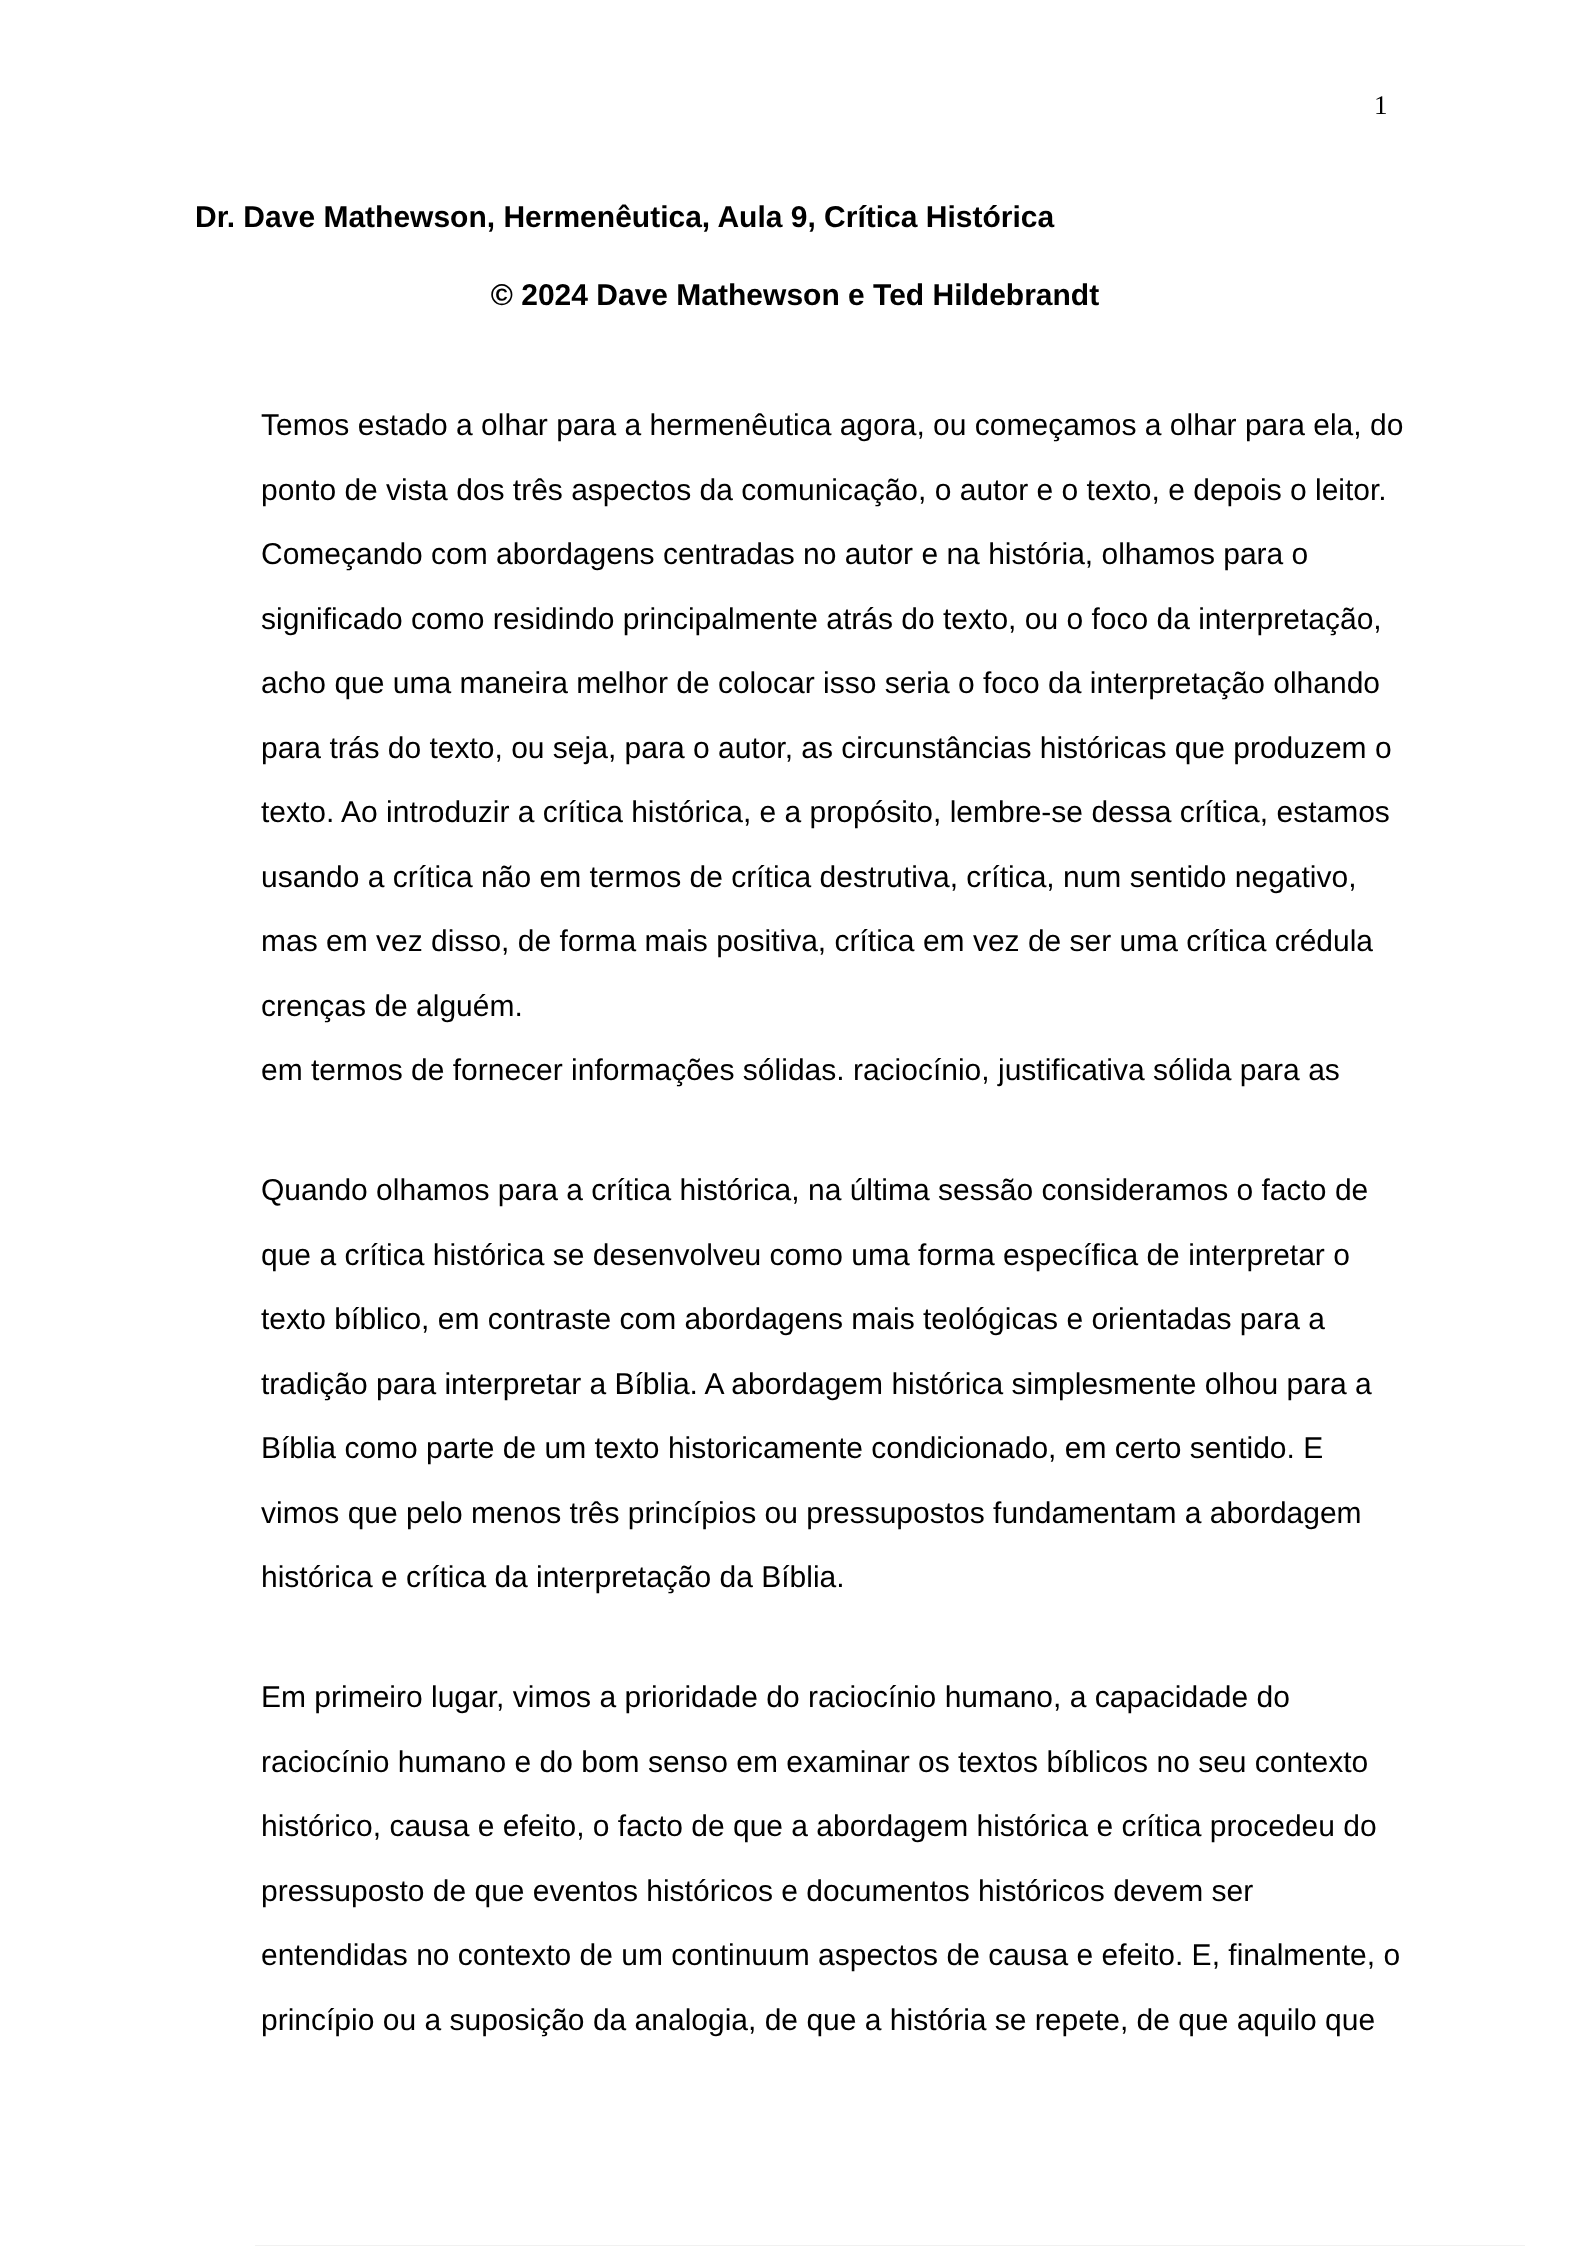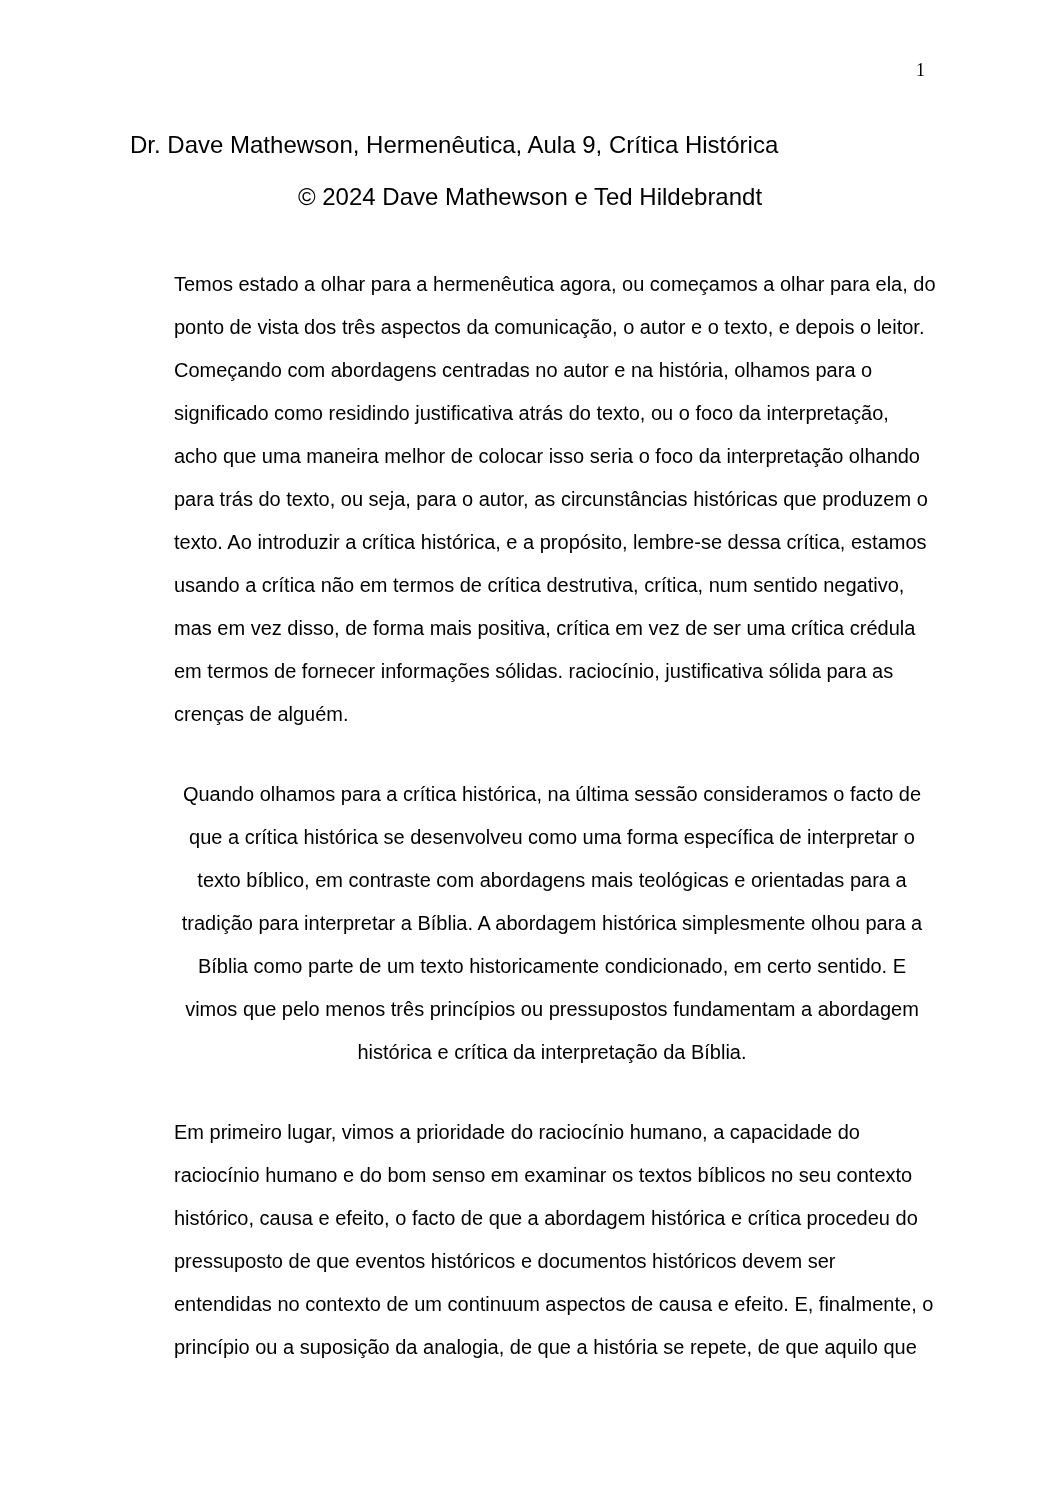"Dr. Dave Mathewson, Hermenêutica, Aula" .doc-title { font-size: 24px -> 20px; font-weight: normal -> bold }
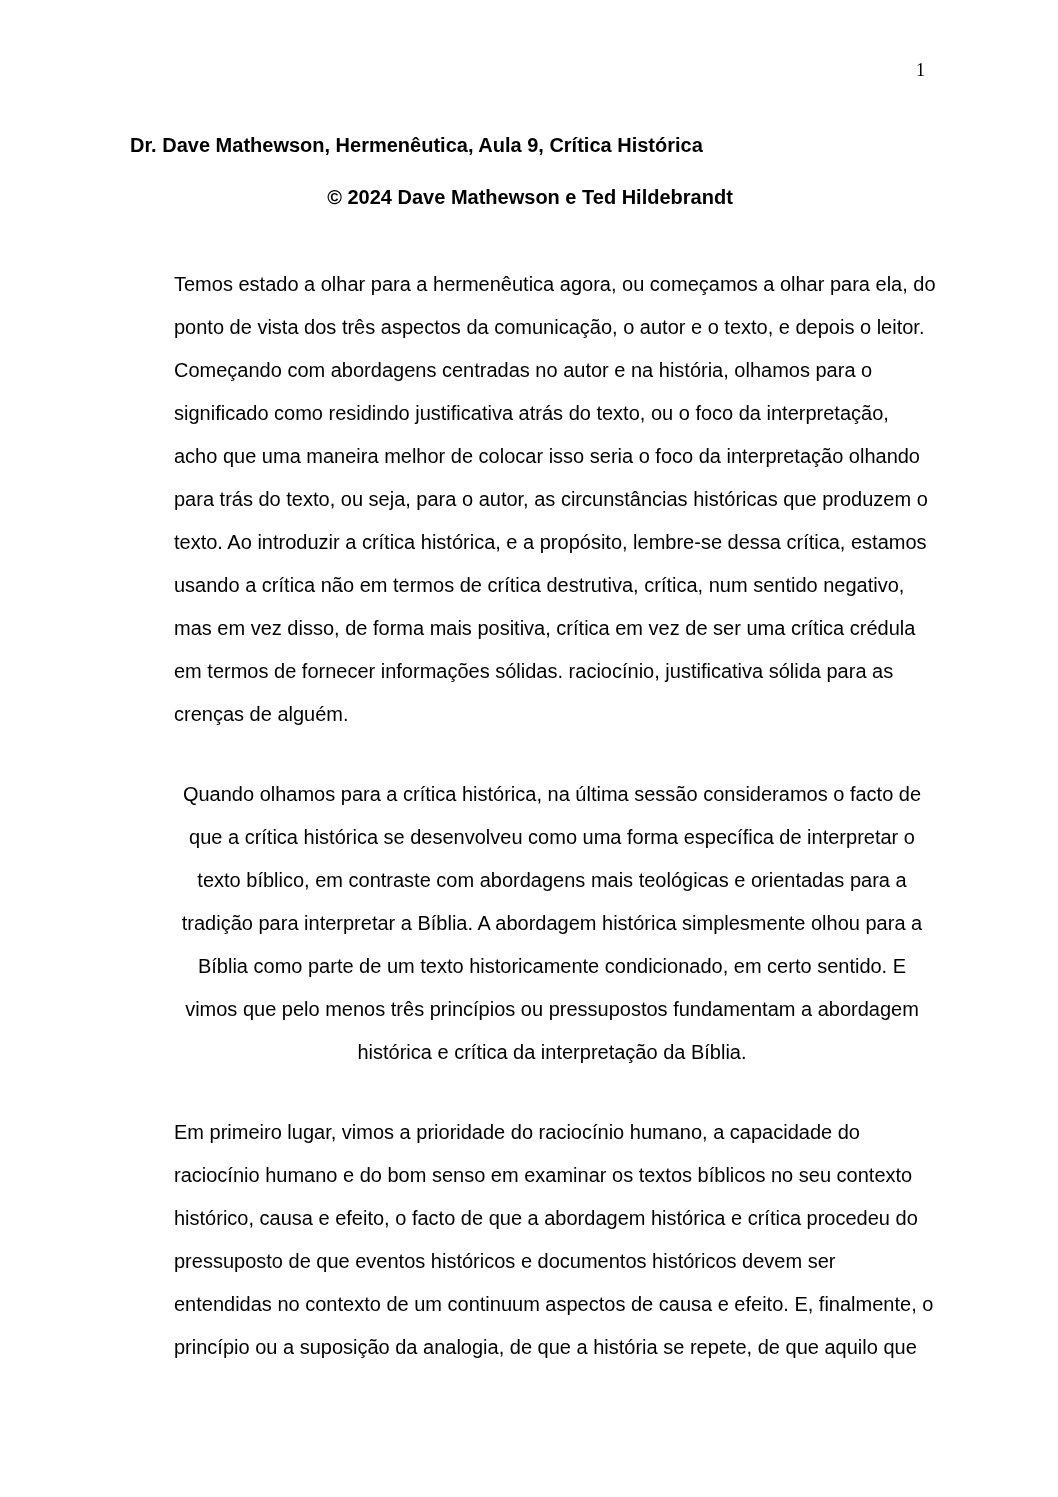"significado como residindo justificativa" div.line { text: justificativa -> principalmente }
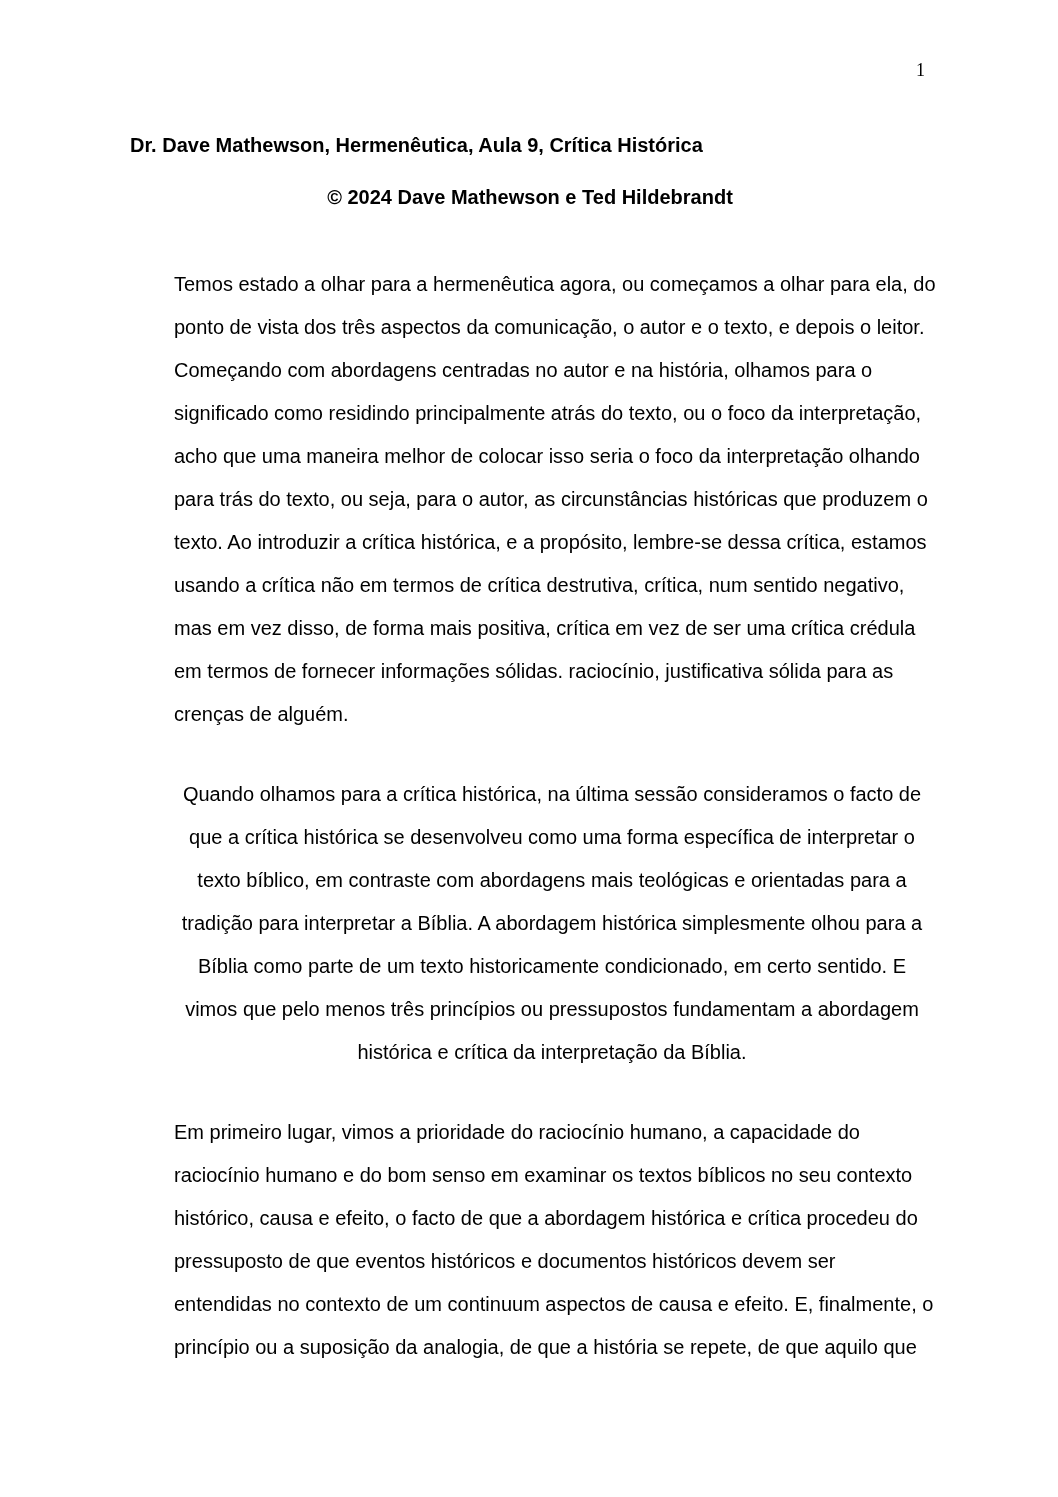"em termos de fornecer informações" div.line { order: before "crenças de alguém." -> after "crenças de alguém." }
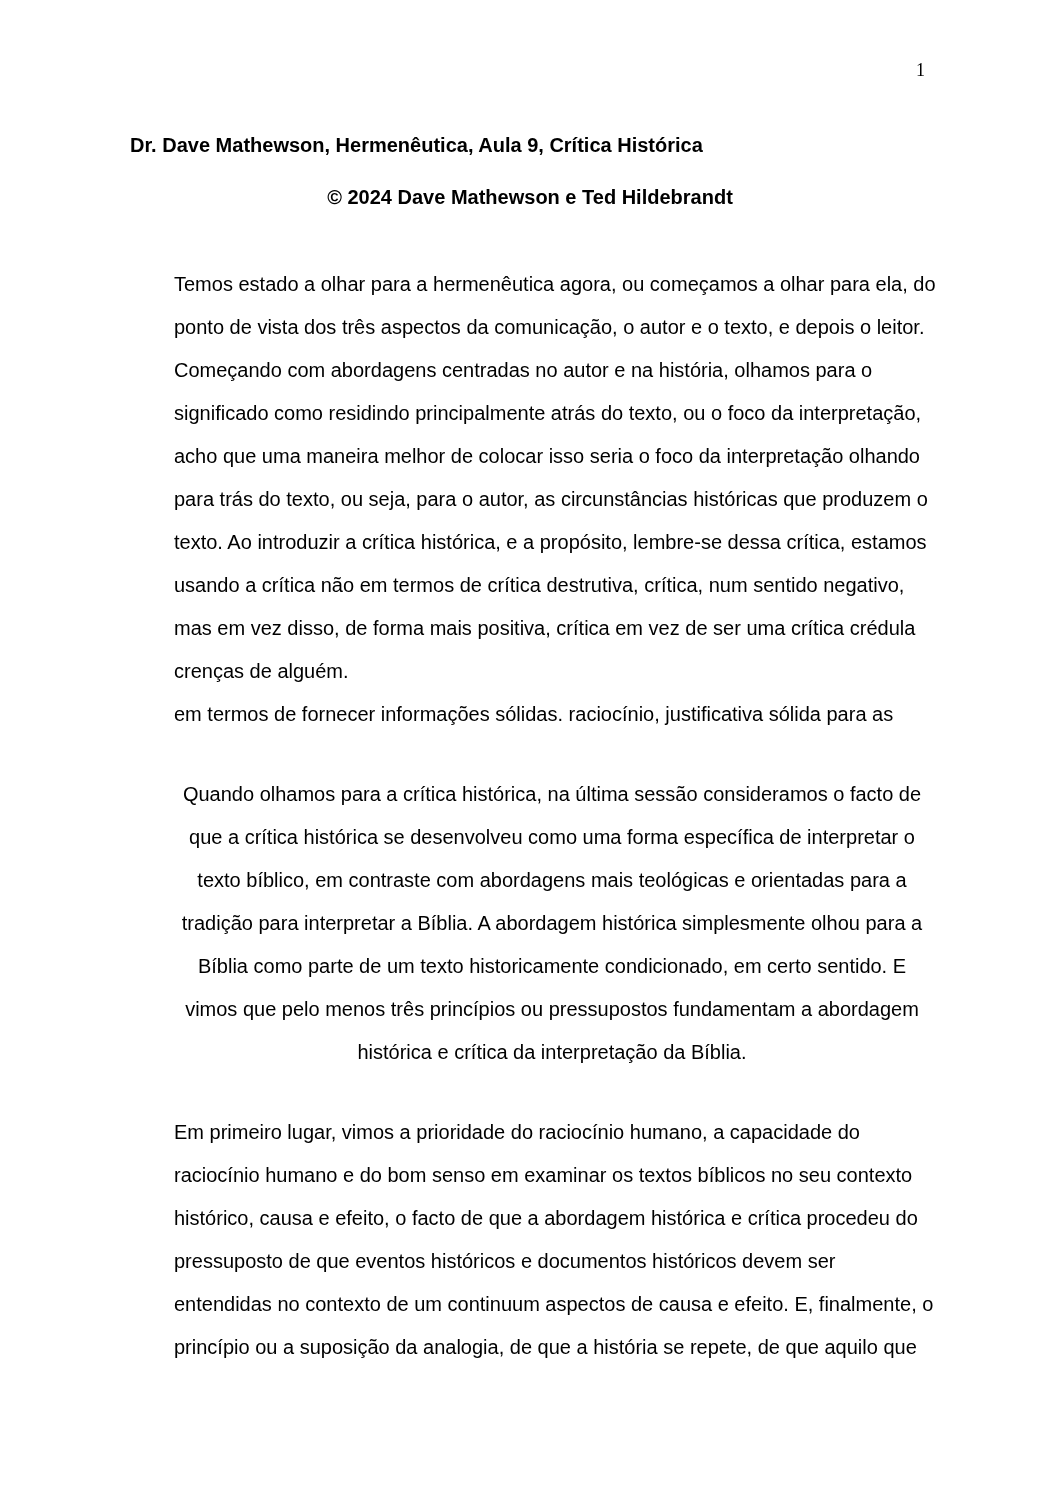"Quando olhamos para a crítica" .para-2 { text-align: center -> none }
